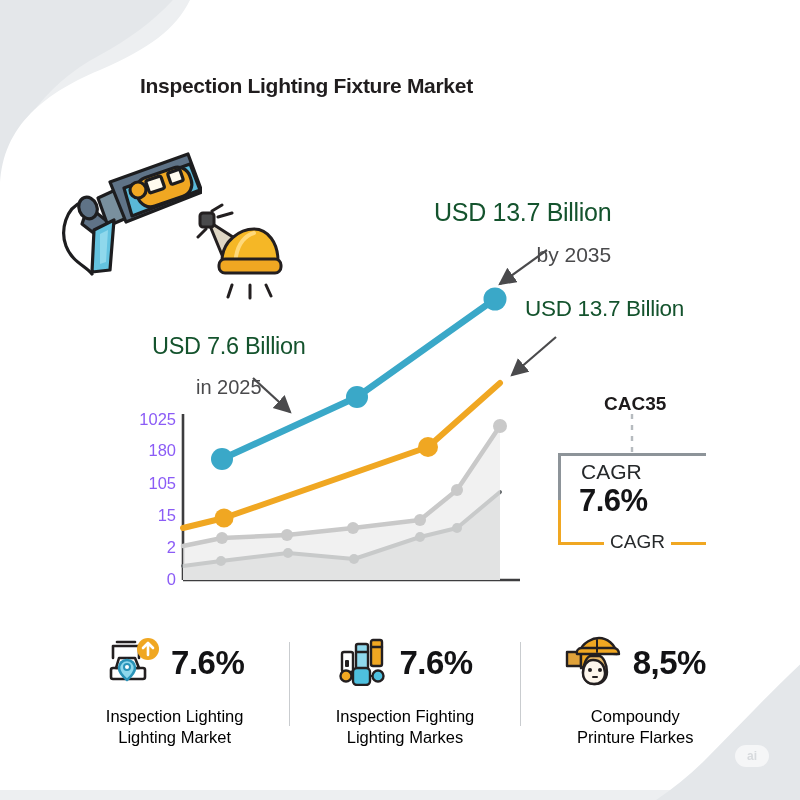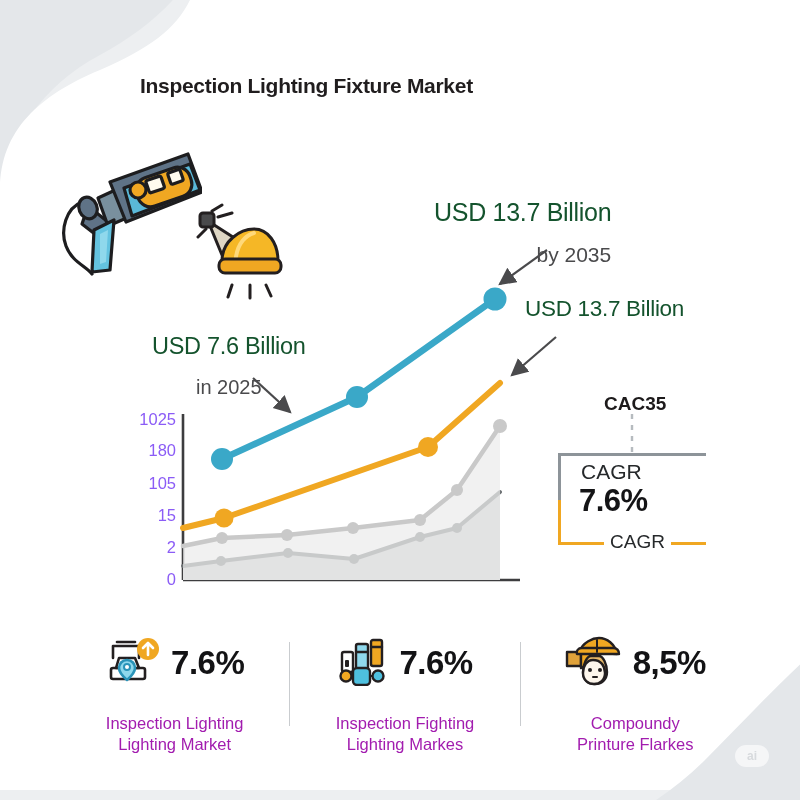"Inspection Lighting" .stat-cap { color: #a21caf -> #000000; margin-top: 23px -> 16px }
